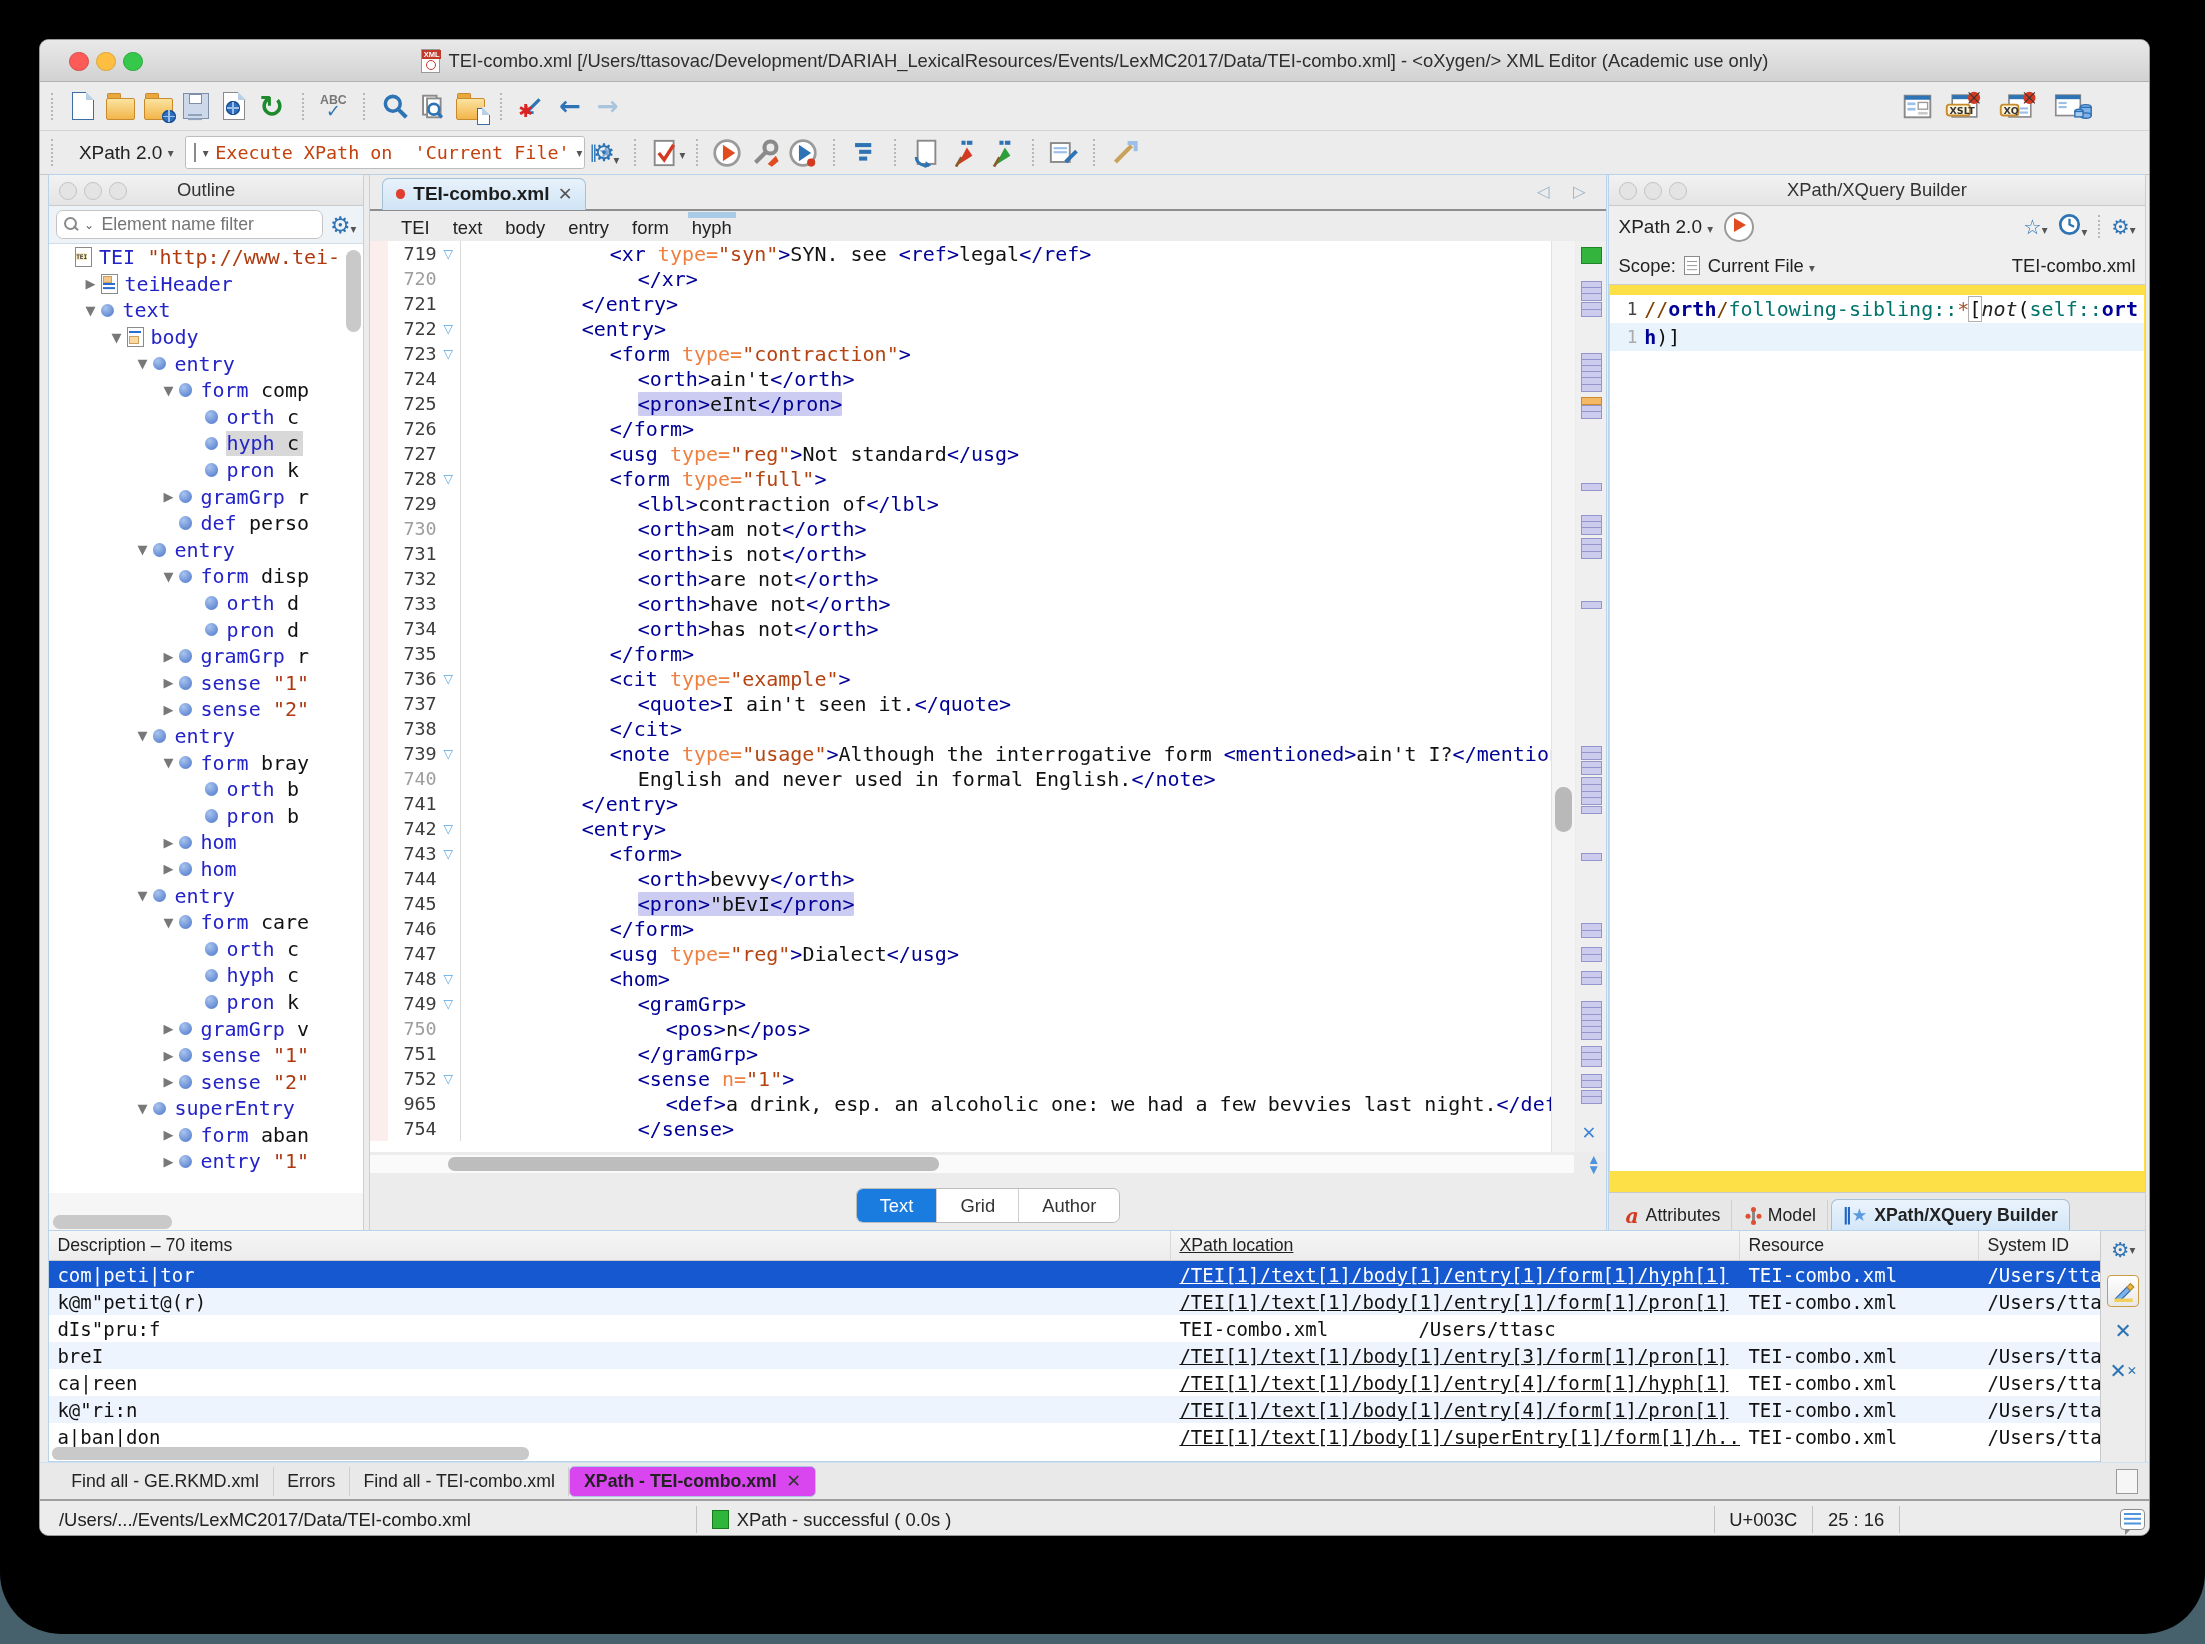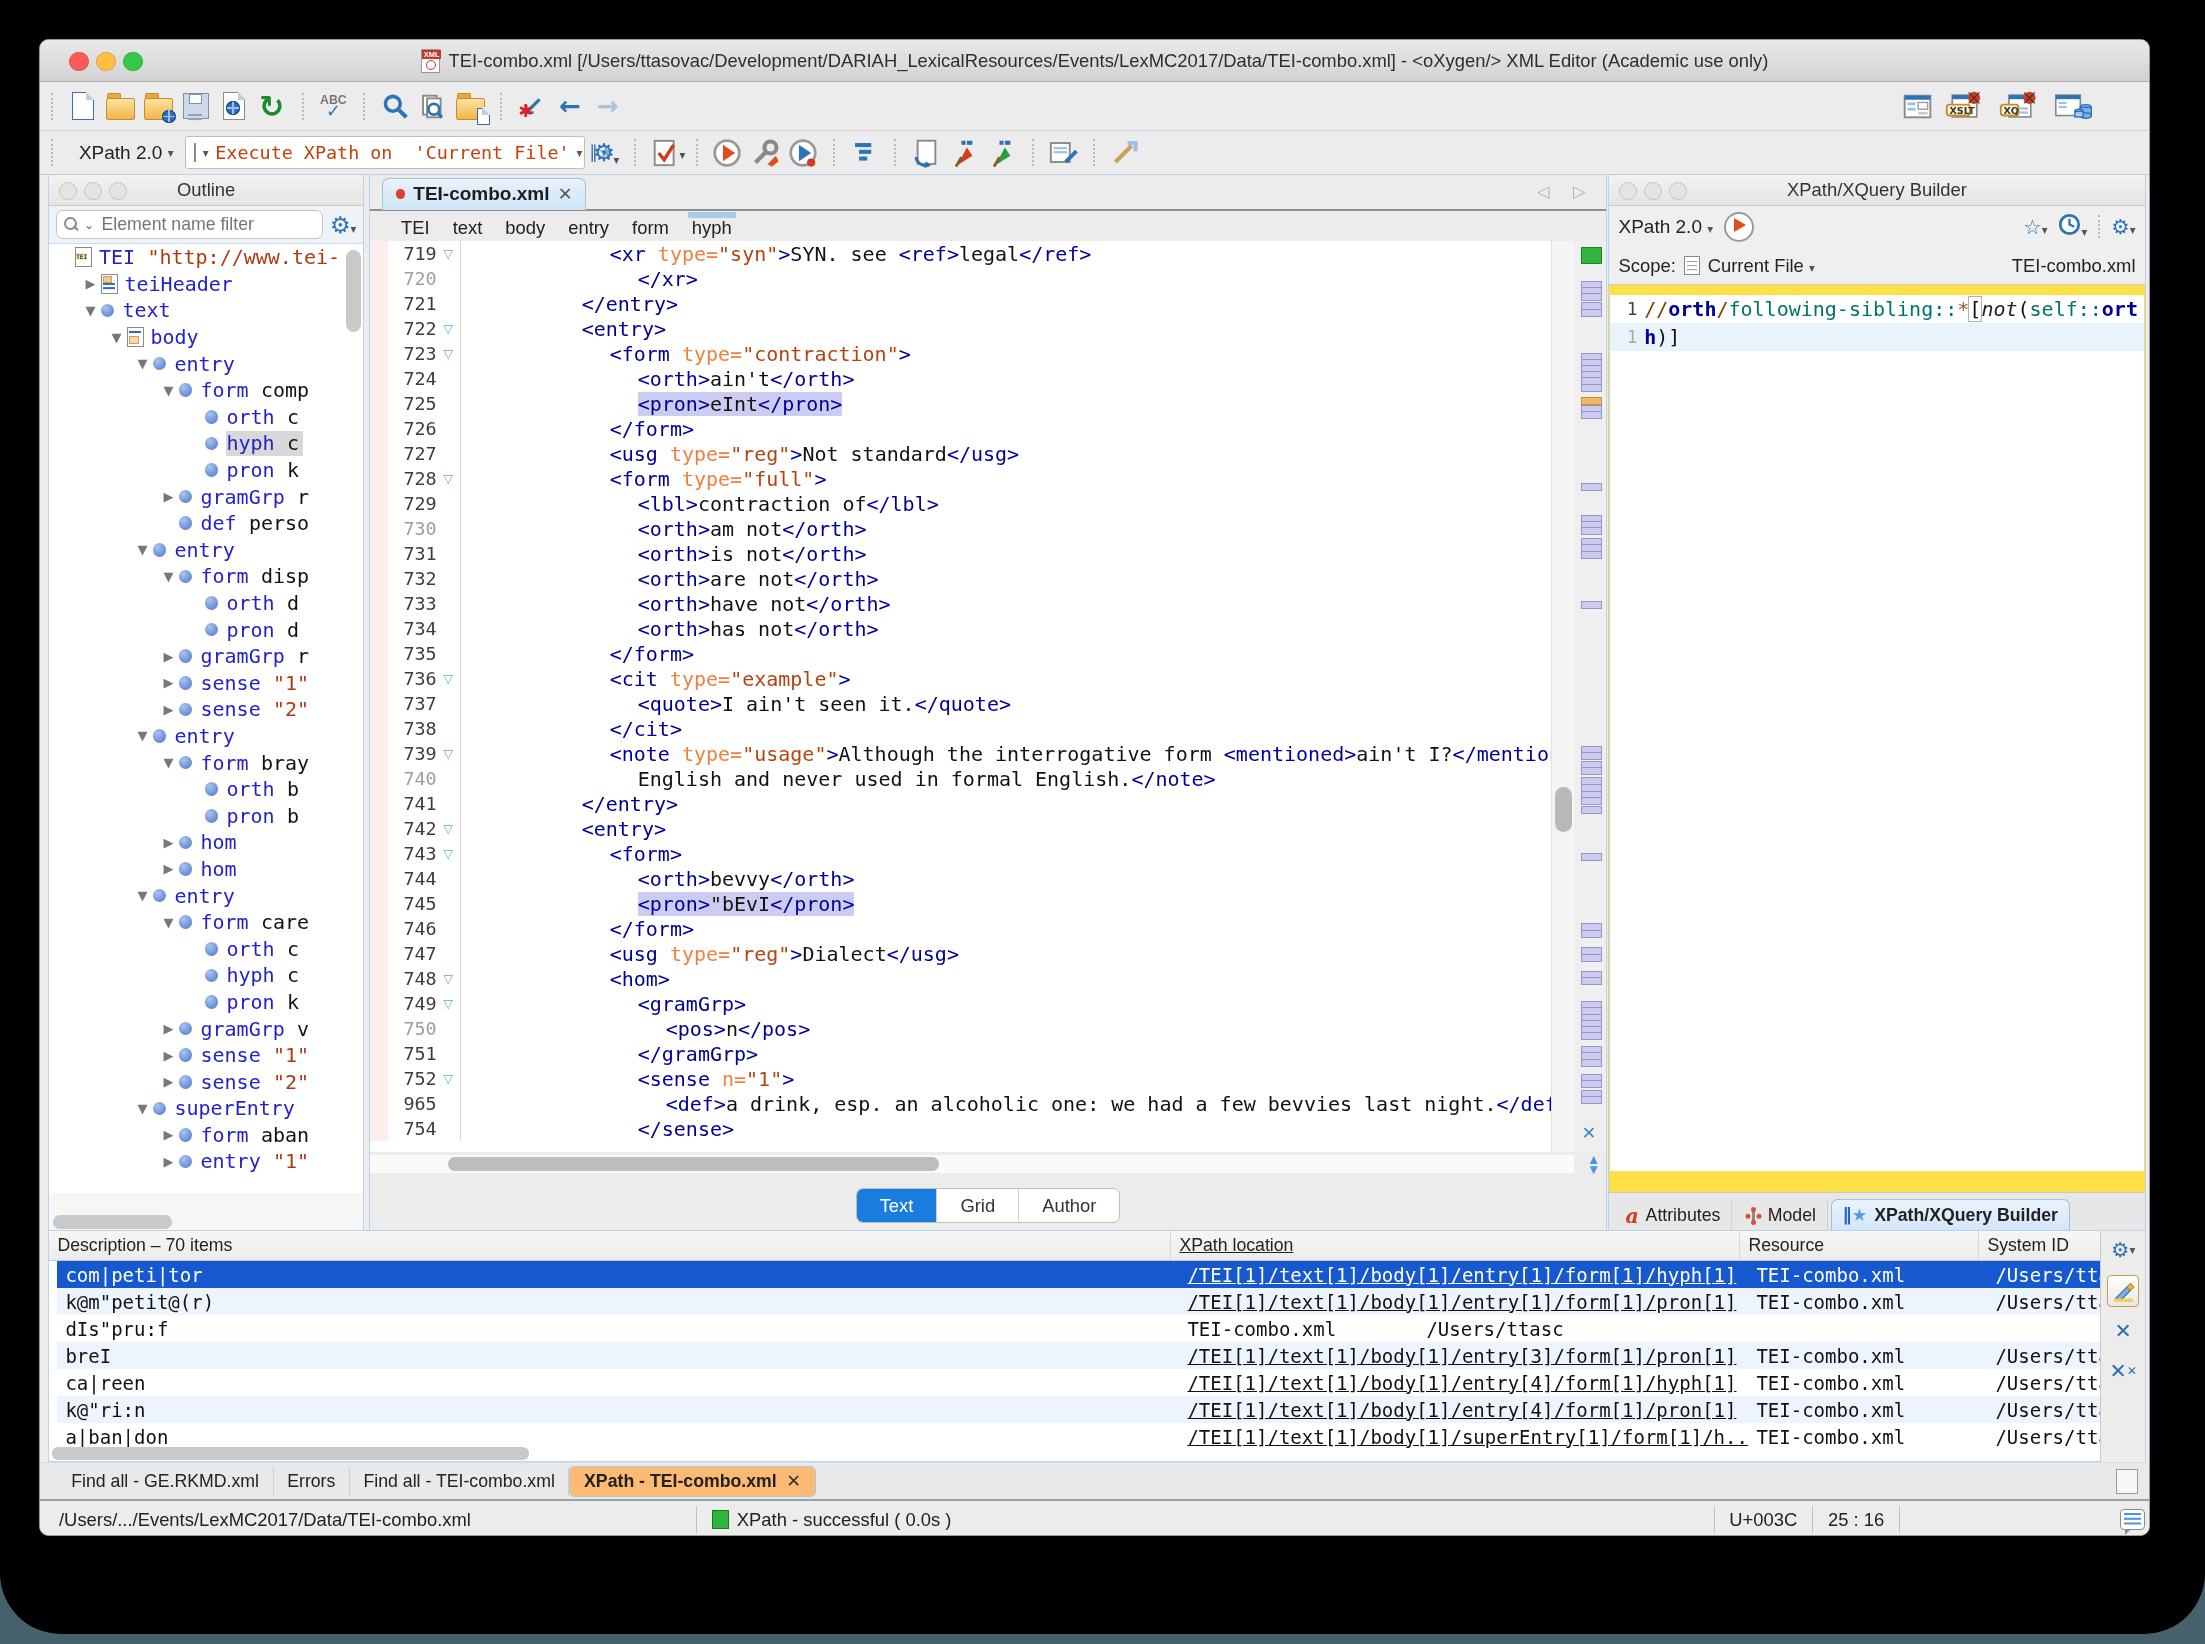"com|peti|tor" .rrow { margin-left: 8px -> none }
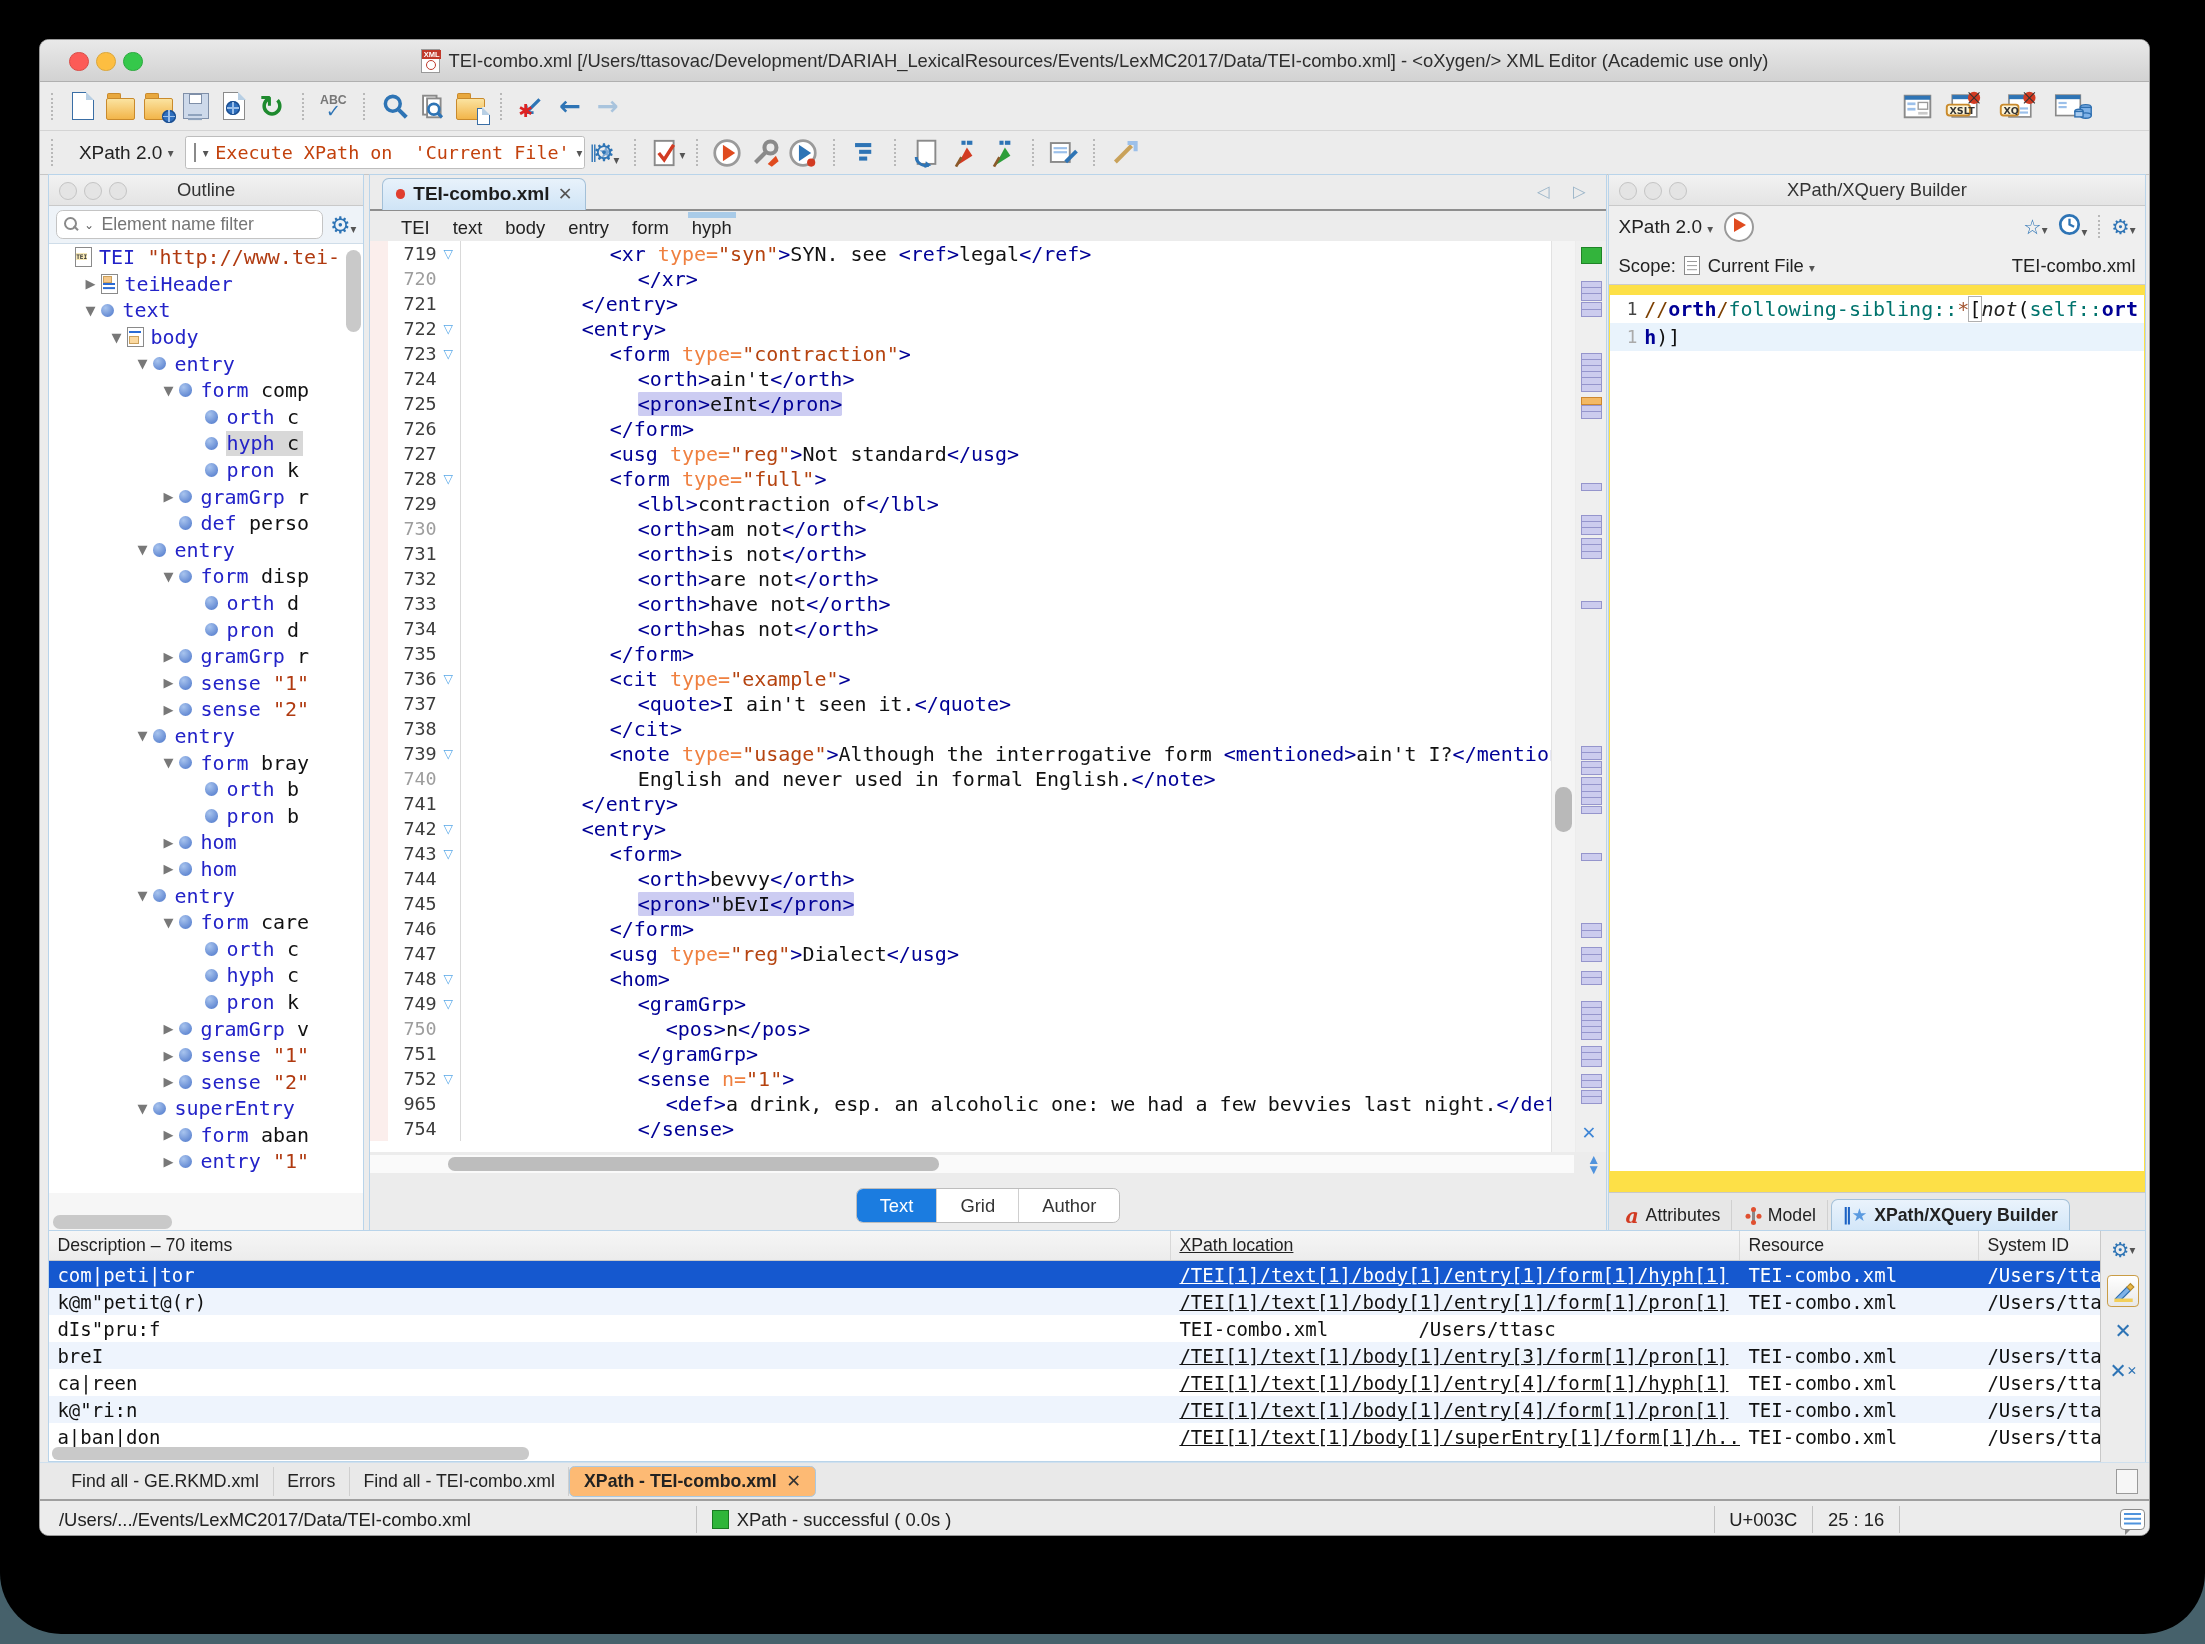"XPath - TEI-combo.xml" .ftab.on { background: #fdba74 -> #d946ef }
